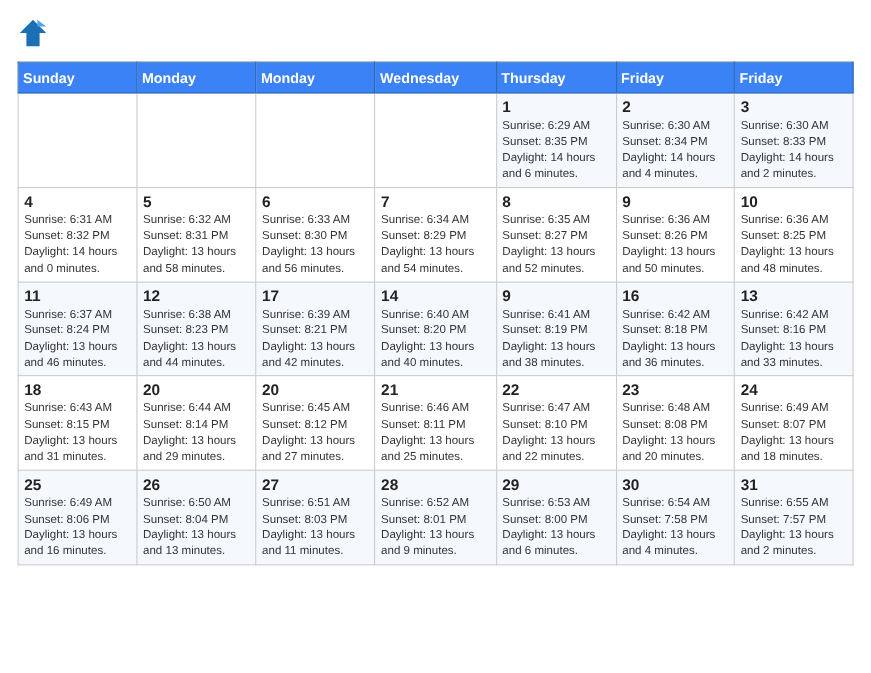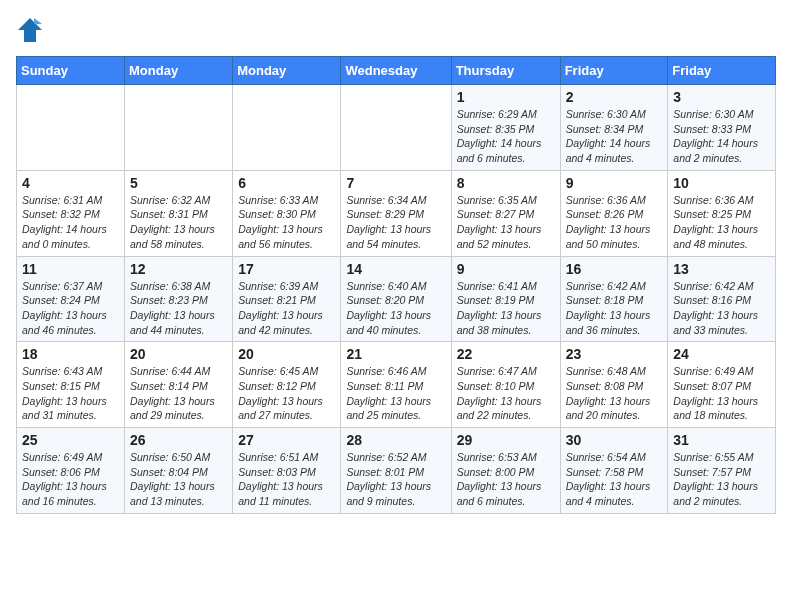"Sunrise: 6:29 AM" .day-info { font-style: italic -> none }
